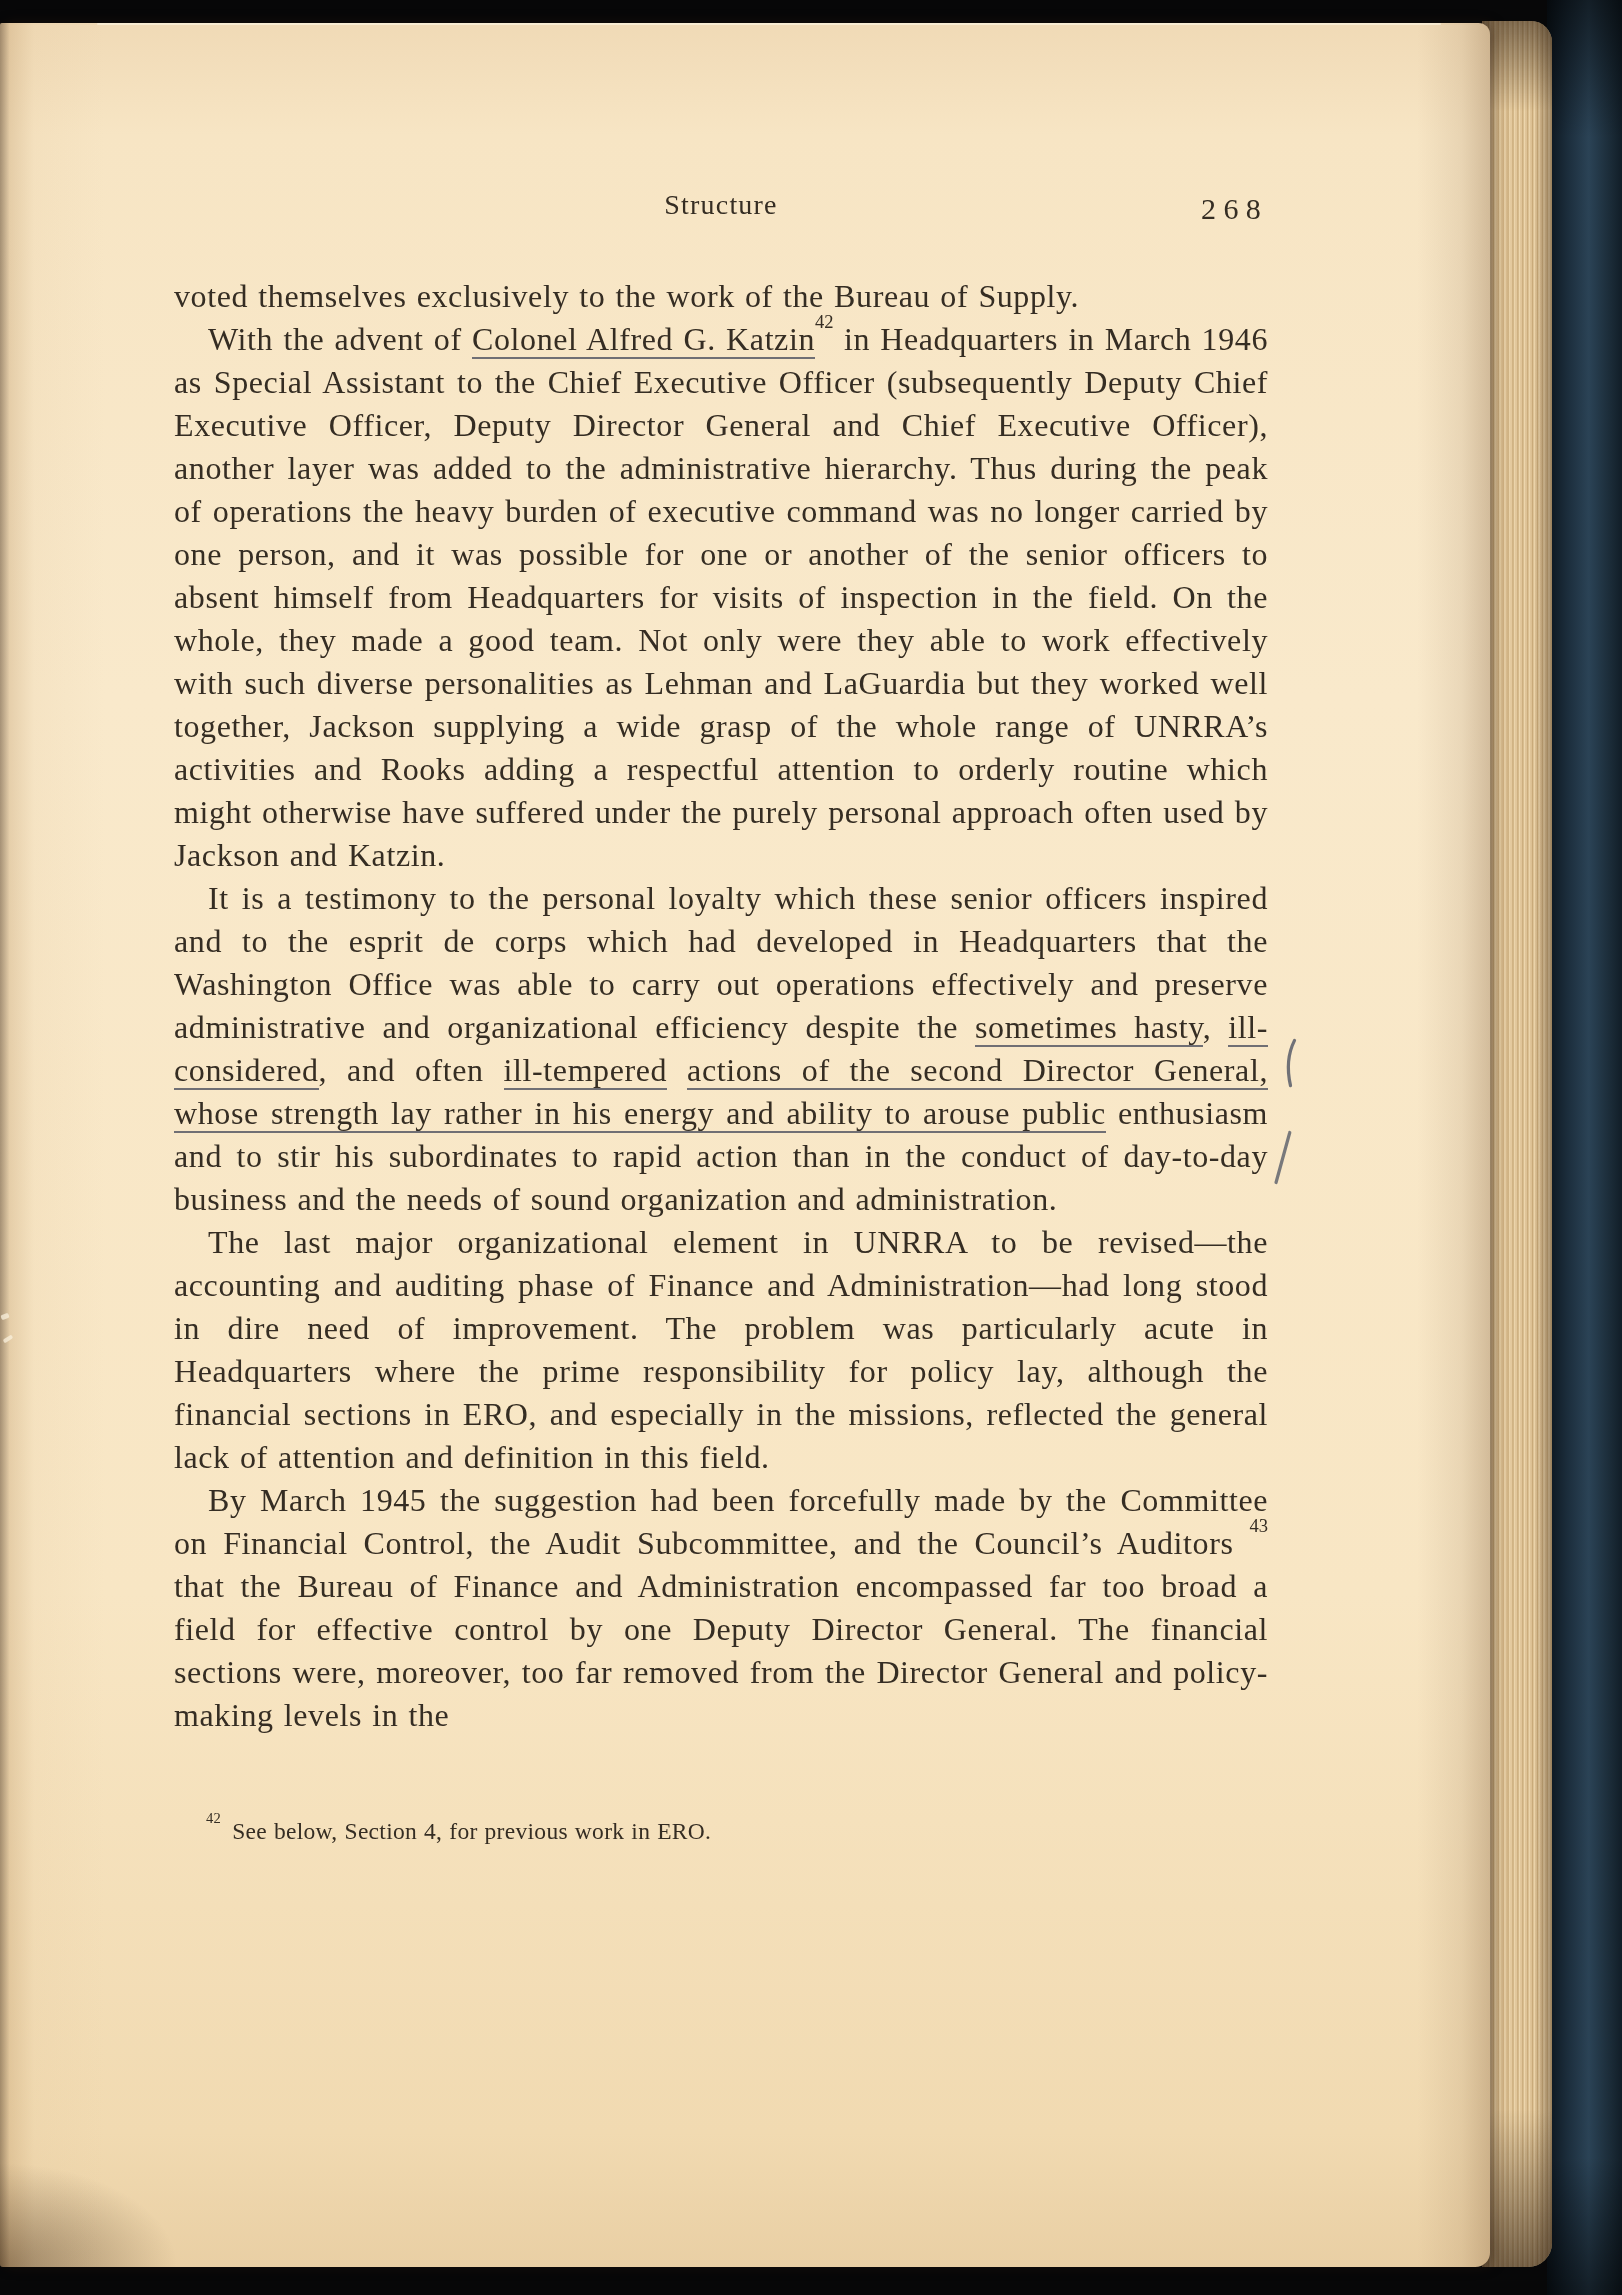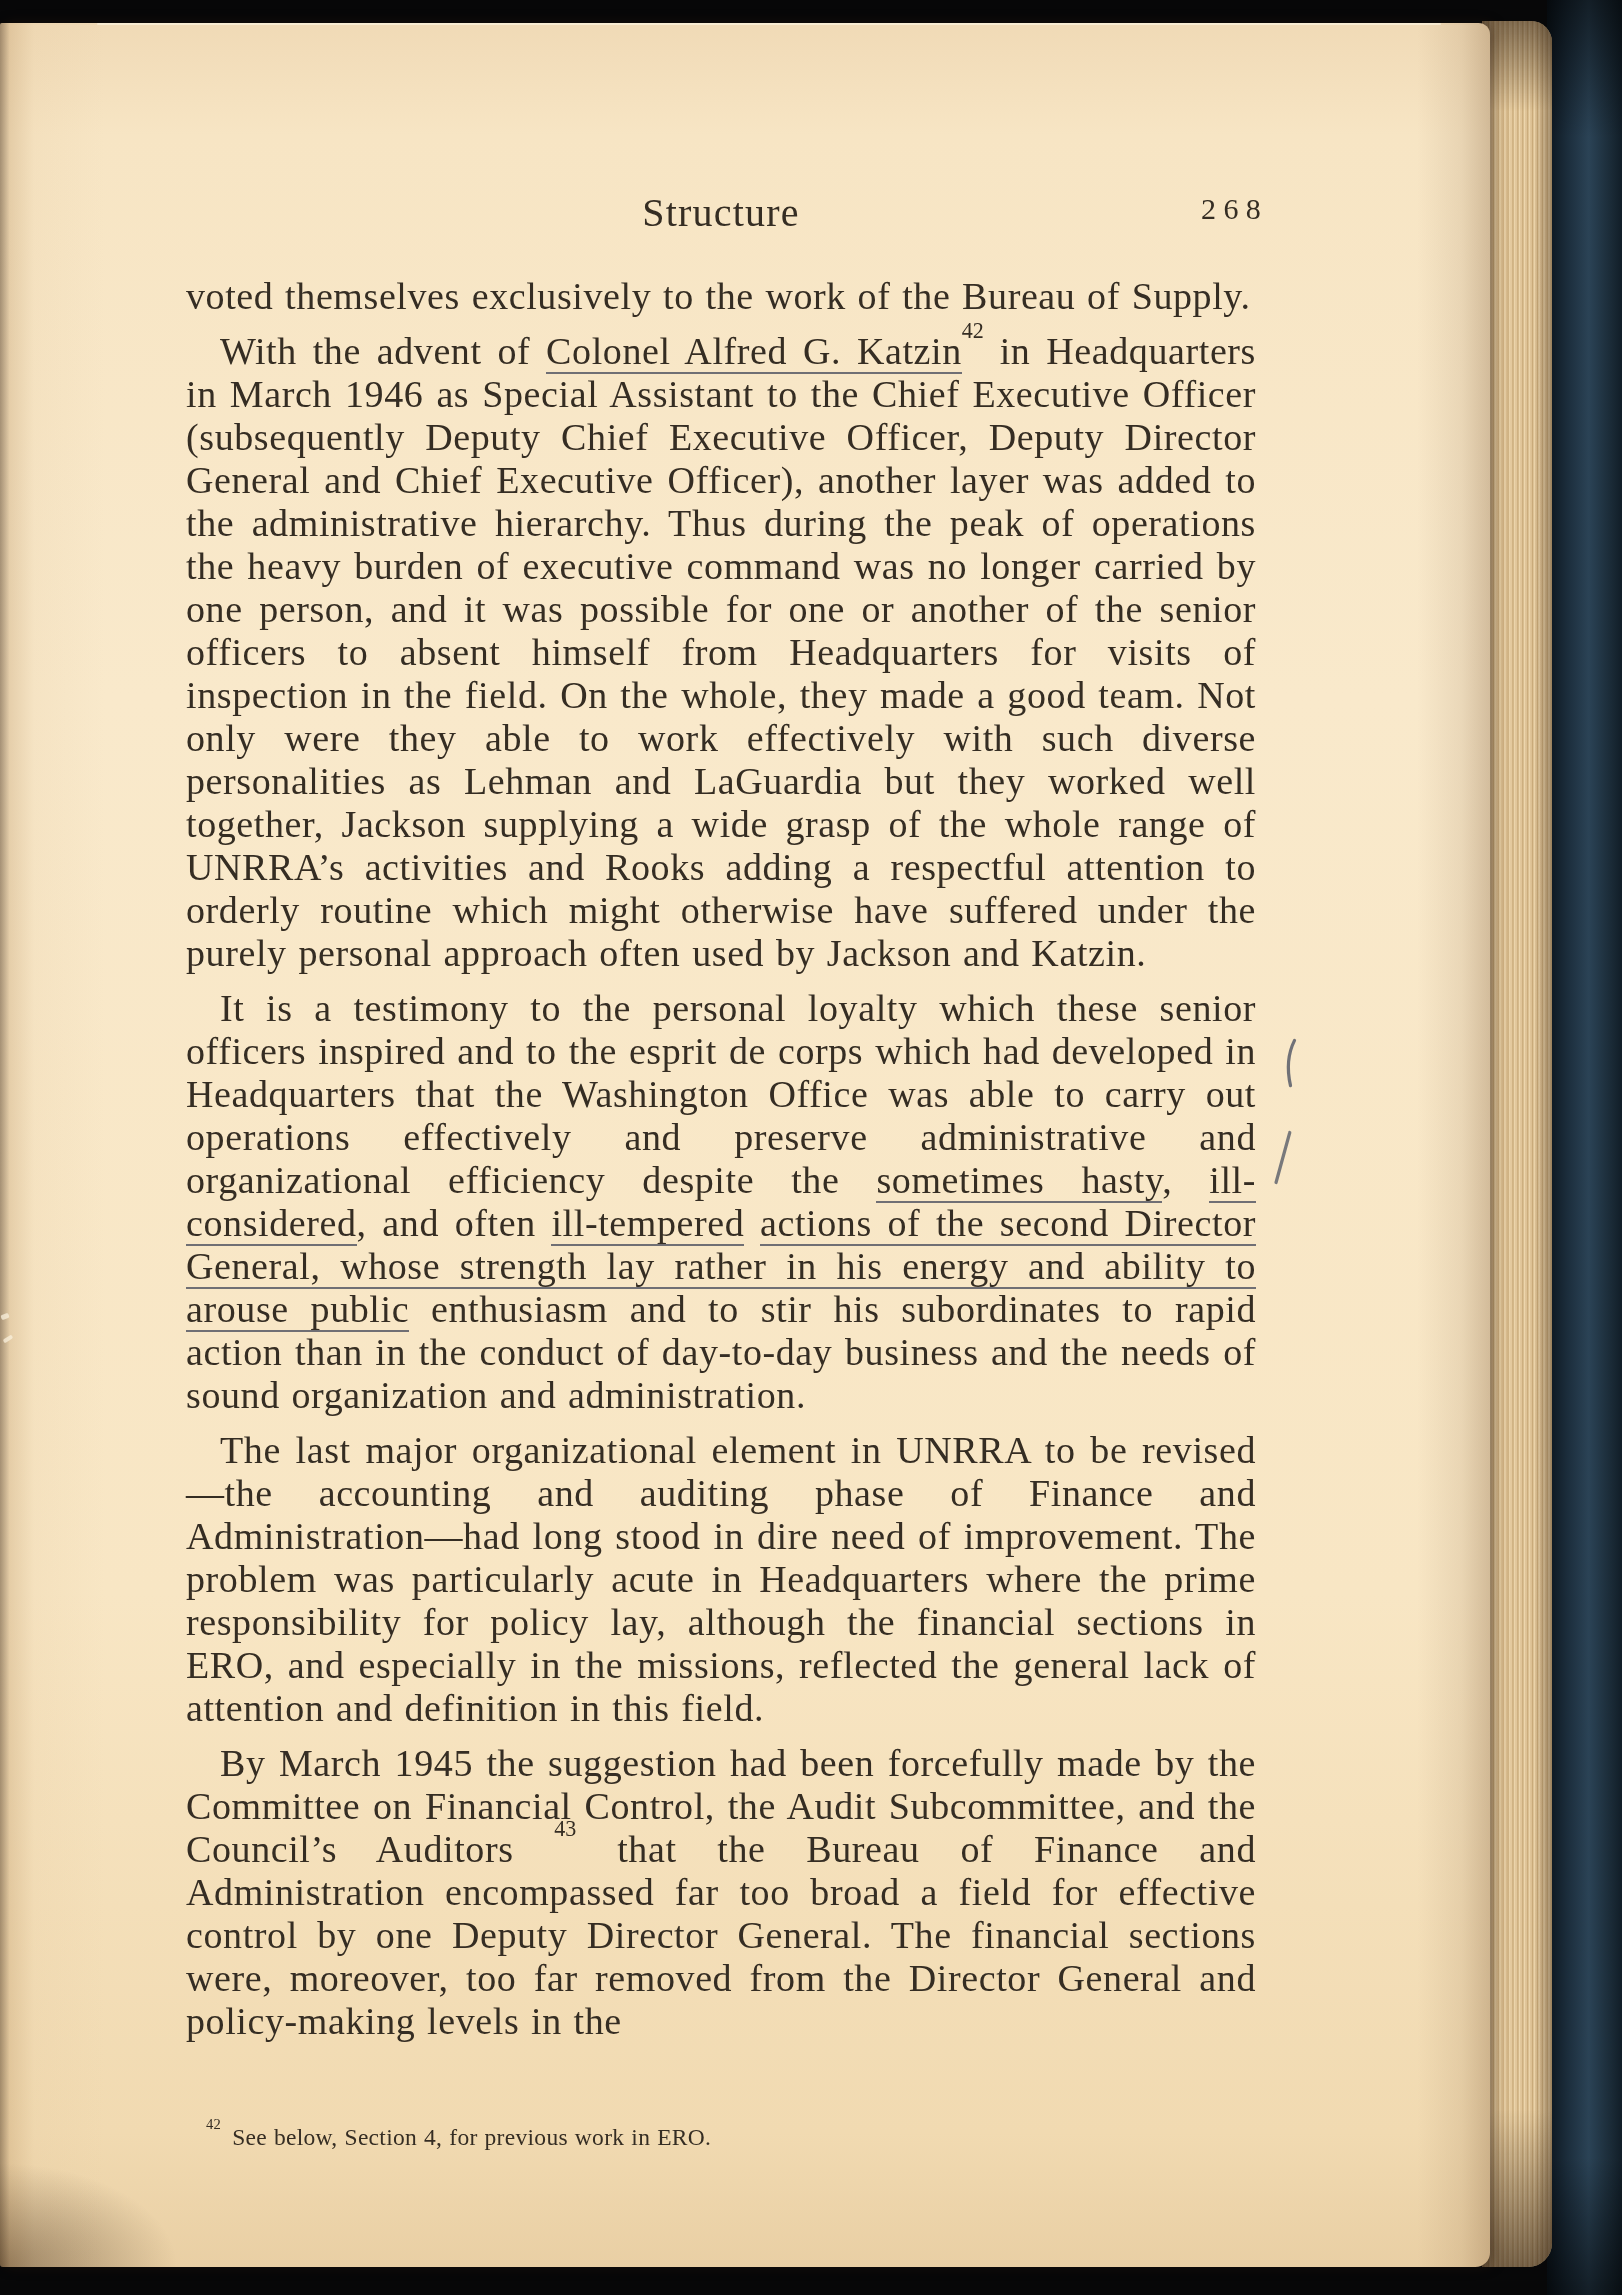"Structure" .title { font-size: 40px -> 28px }
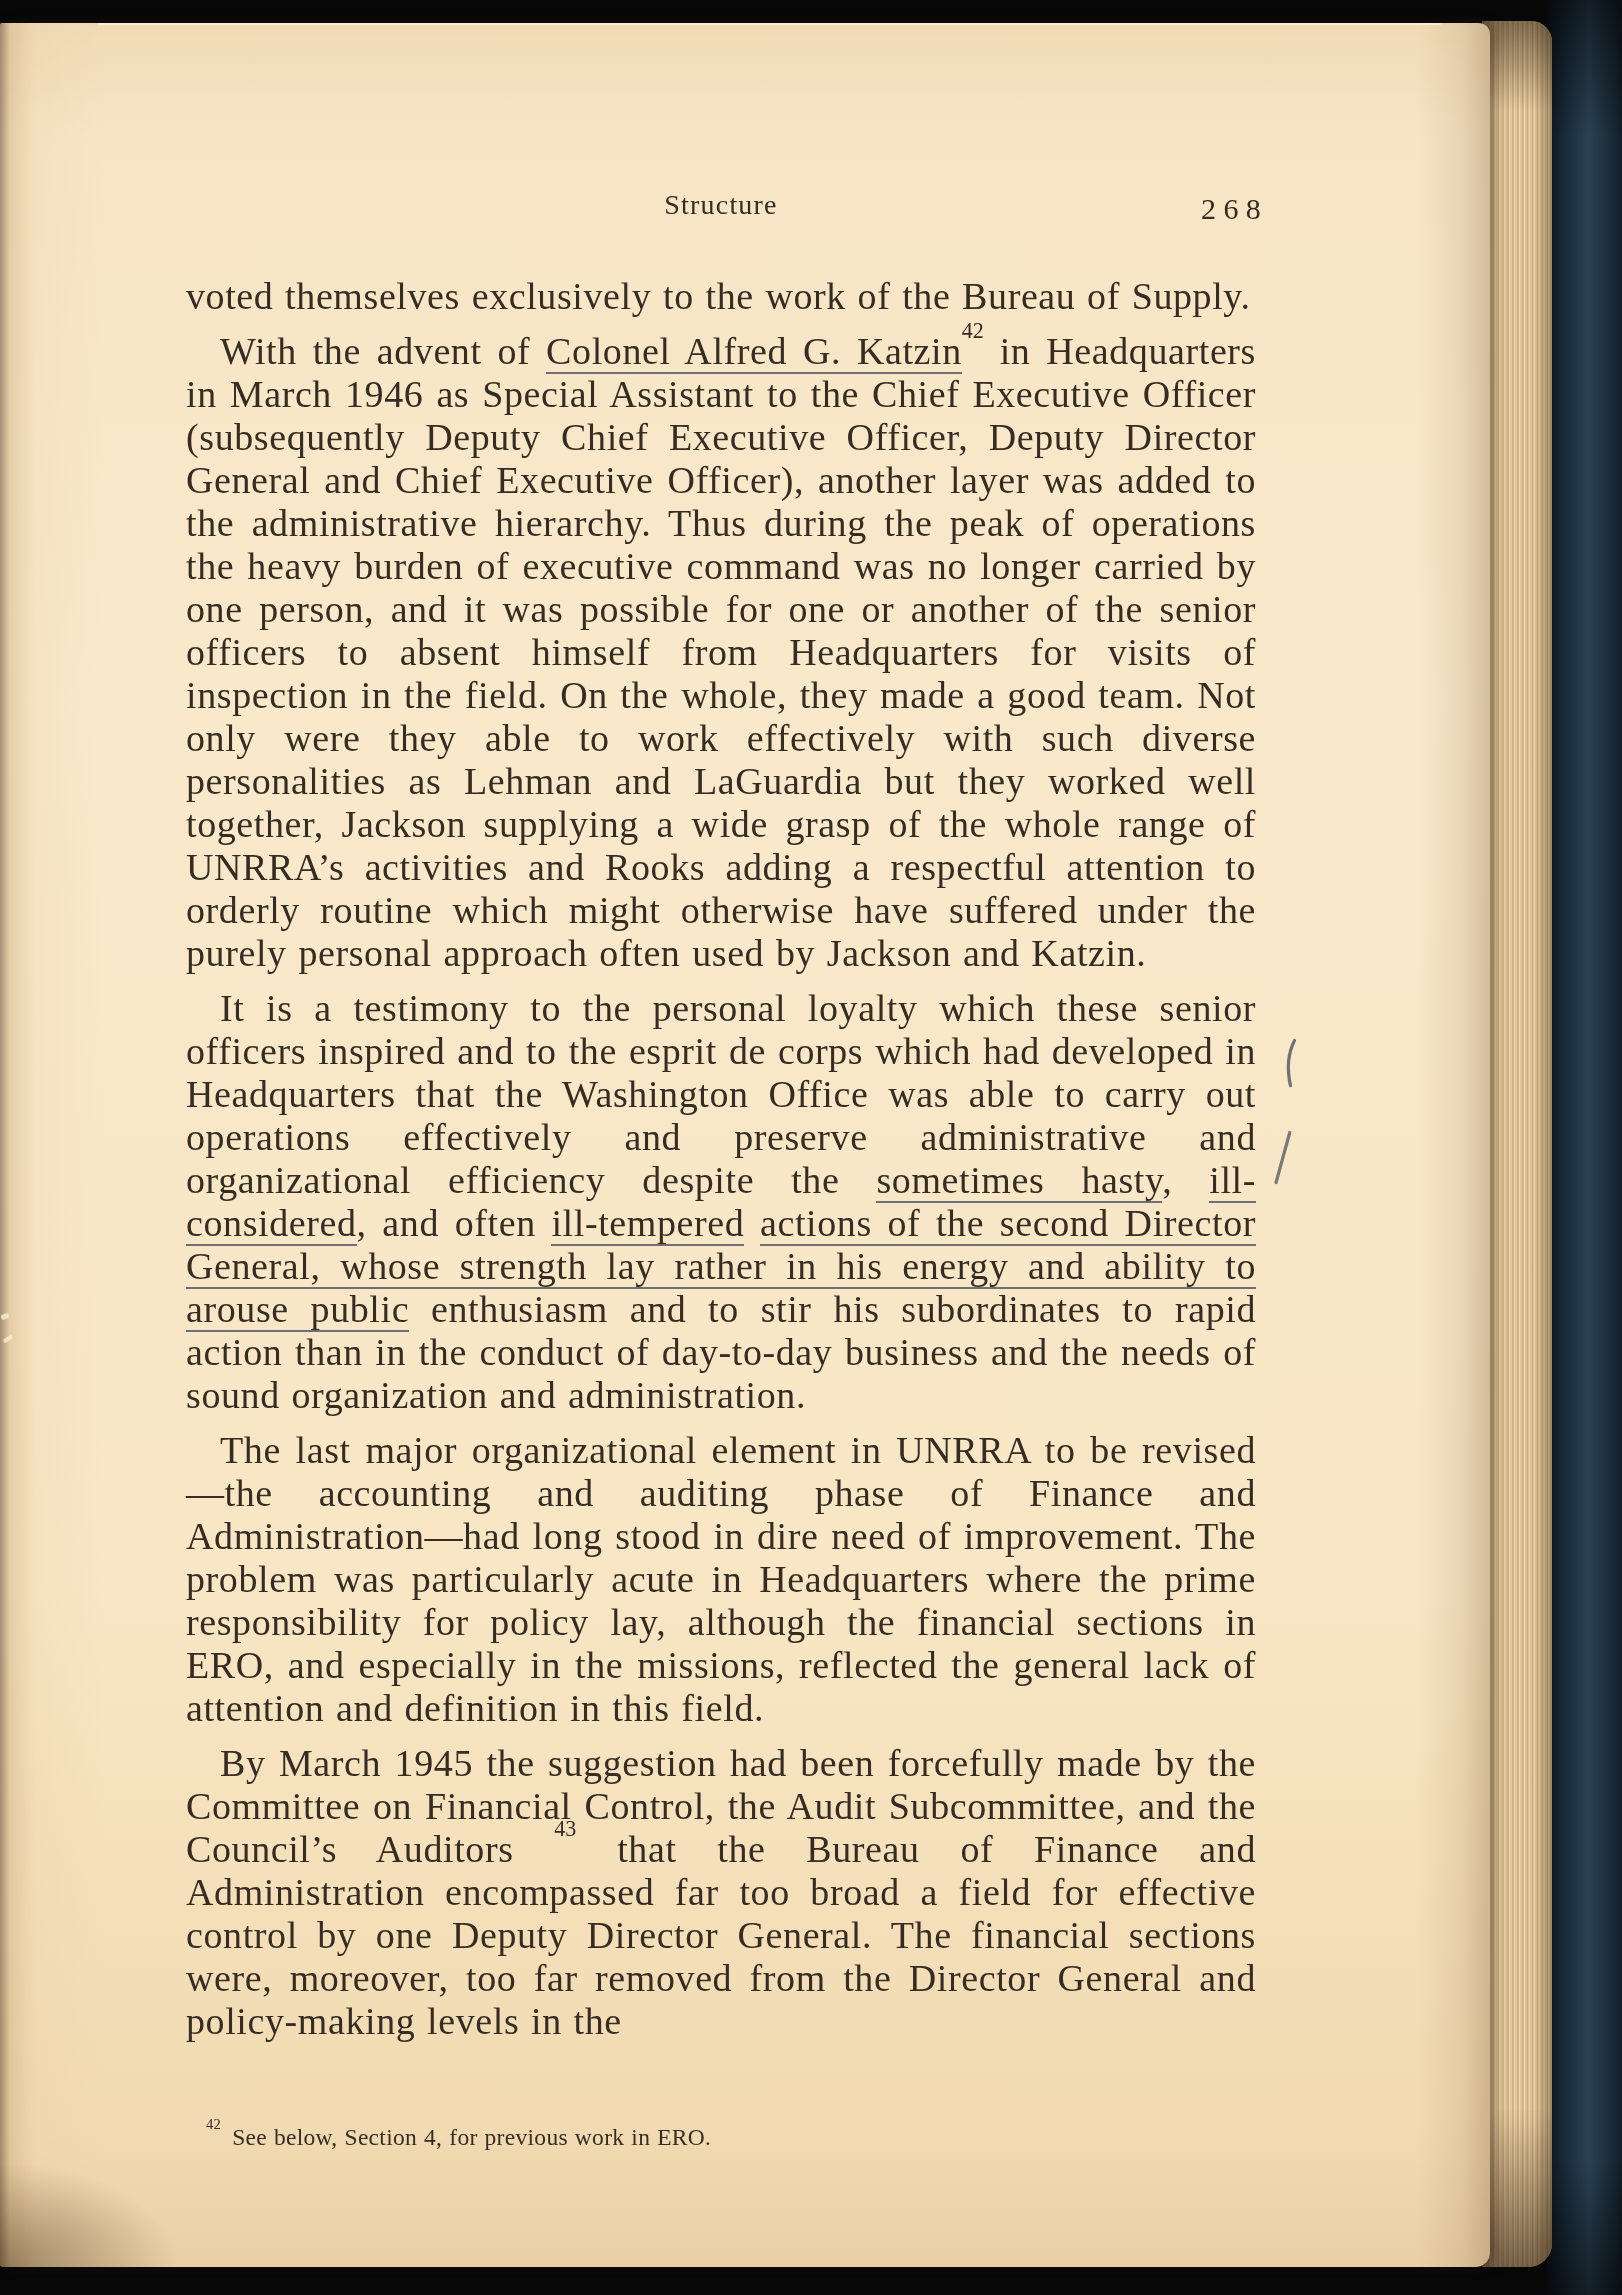"voted themselves exclusively to the" .body-para { font-size: 38px -> 32px; margin: 12px -> 0 }
